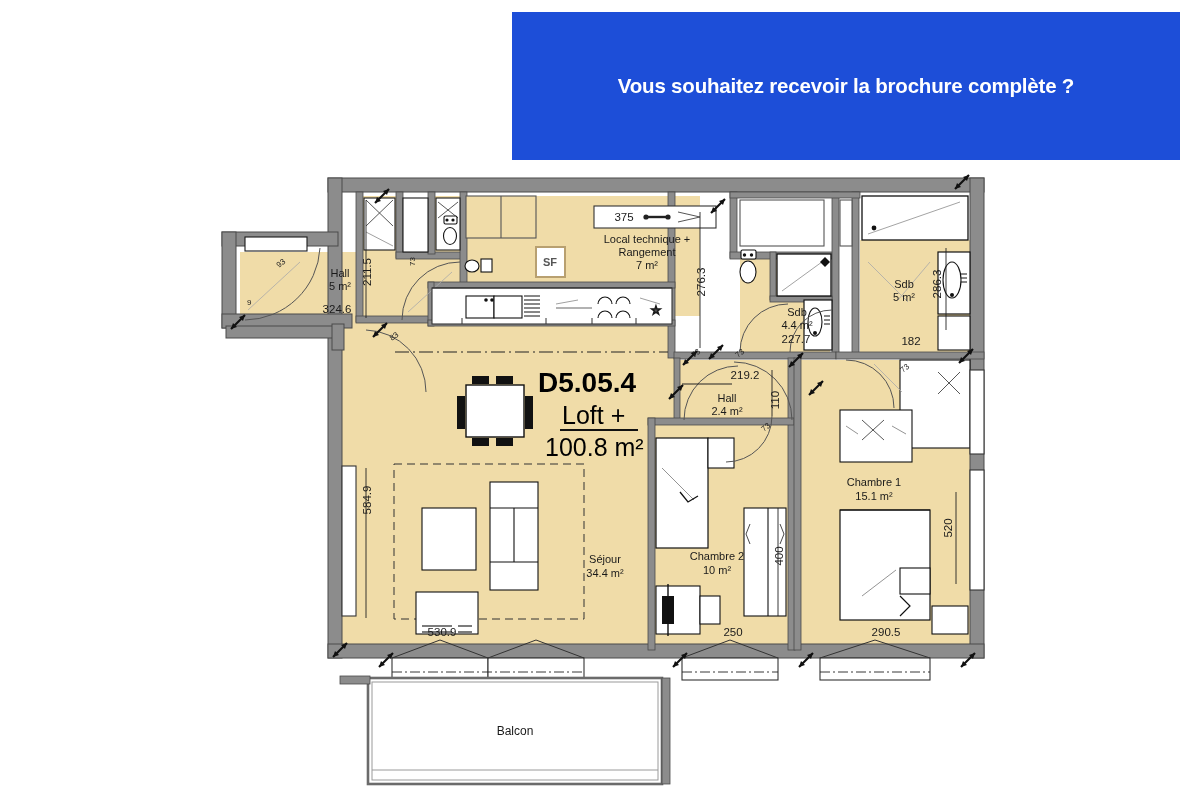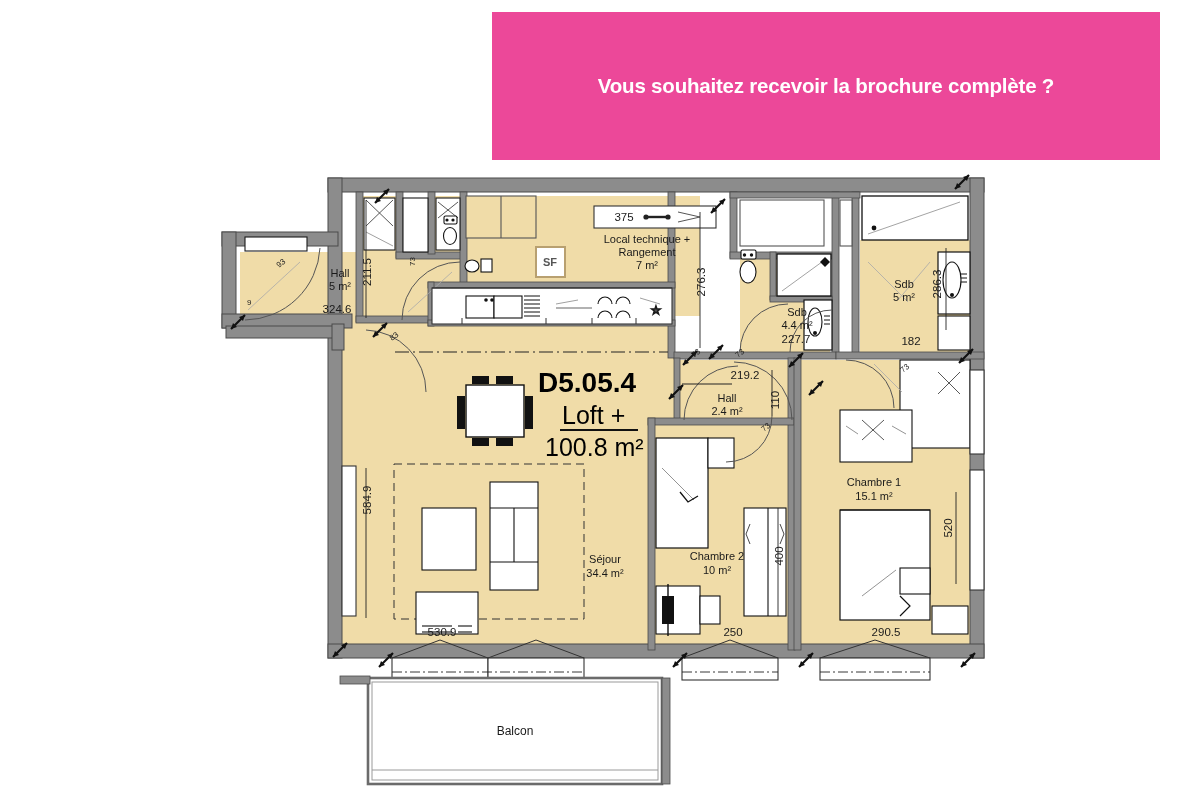"Vous souhaitez recevoir la brochure" #promo-banner { background: #ec4899 -> #1d4ed8; left: 492px -> 512px }
